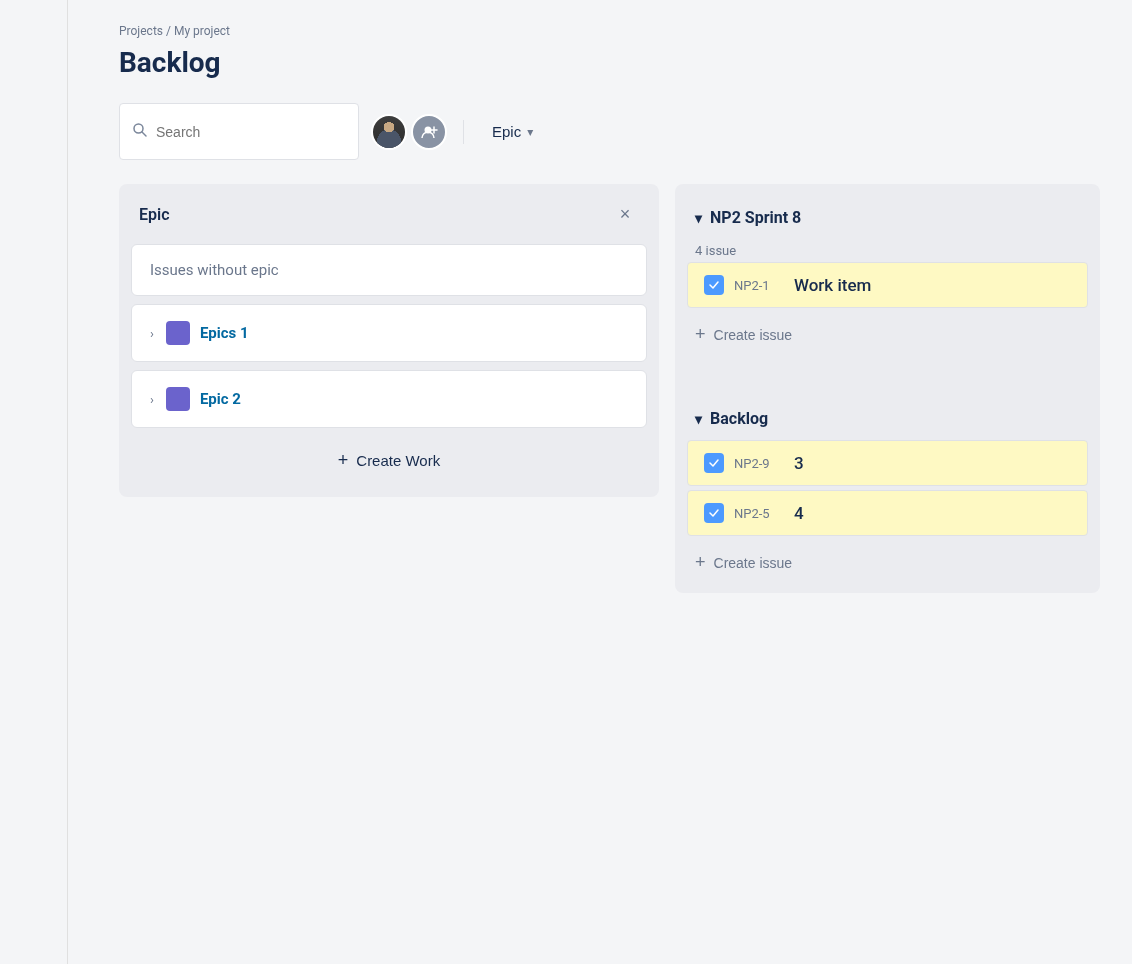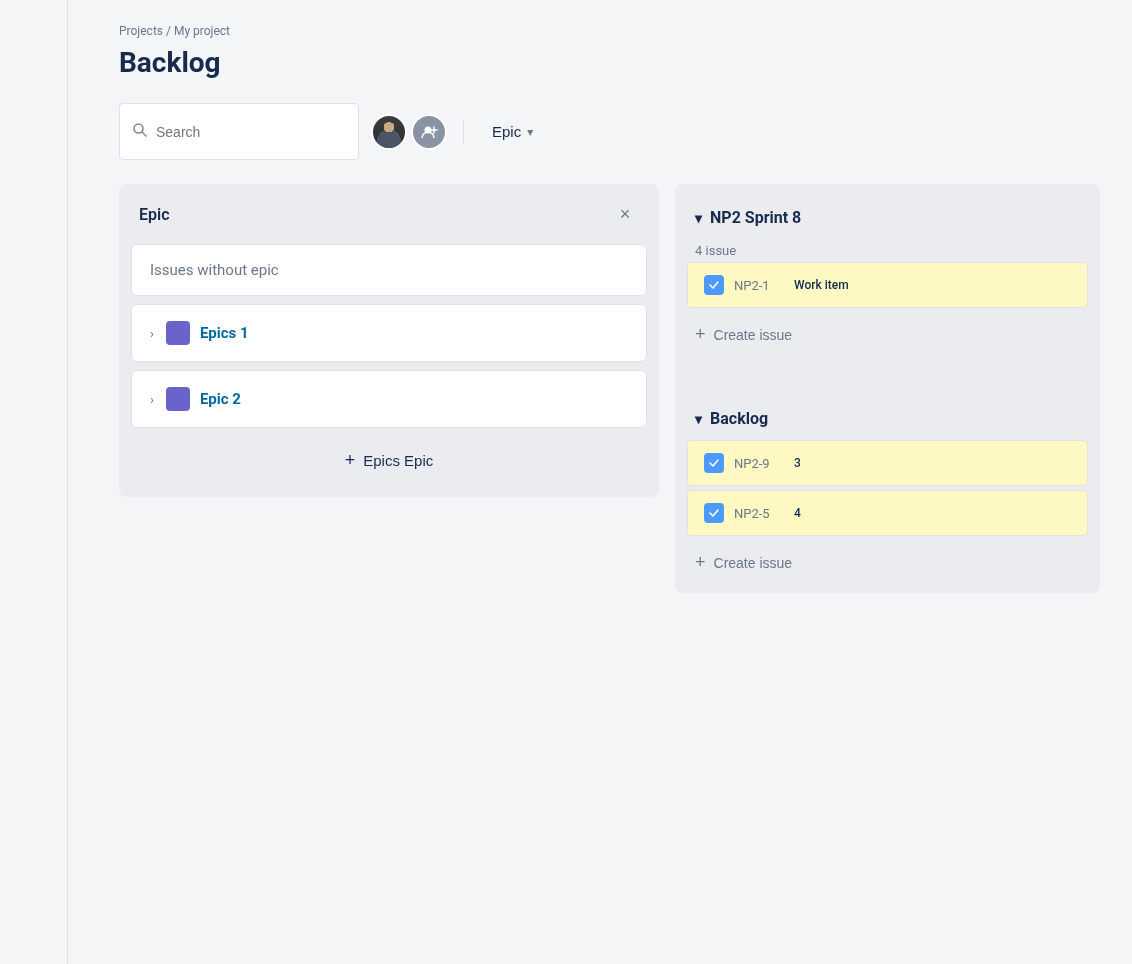"Work item" .issue-title { font-size: 12px -> 17px }
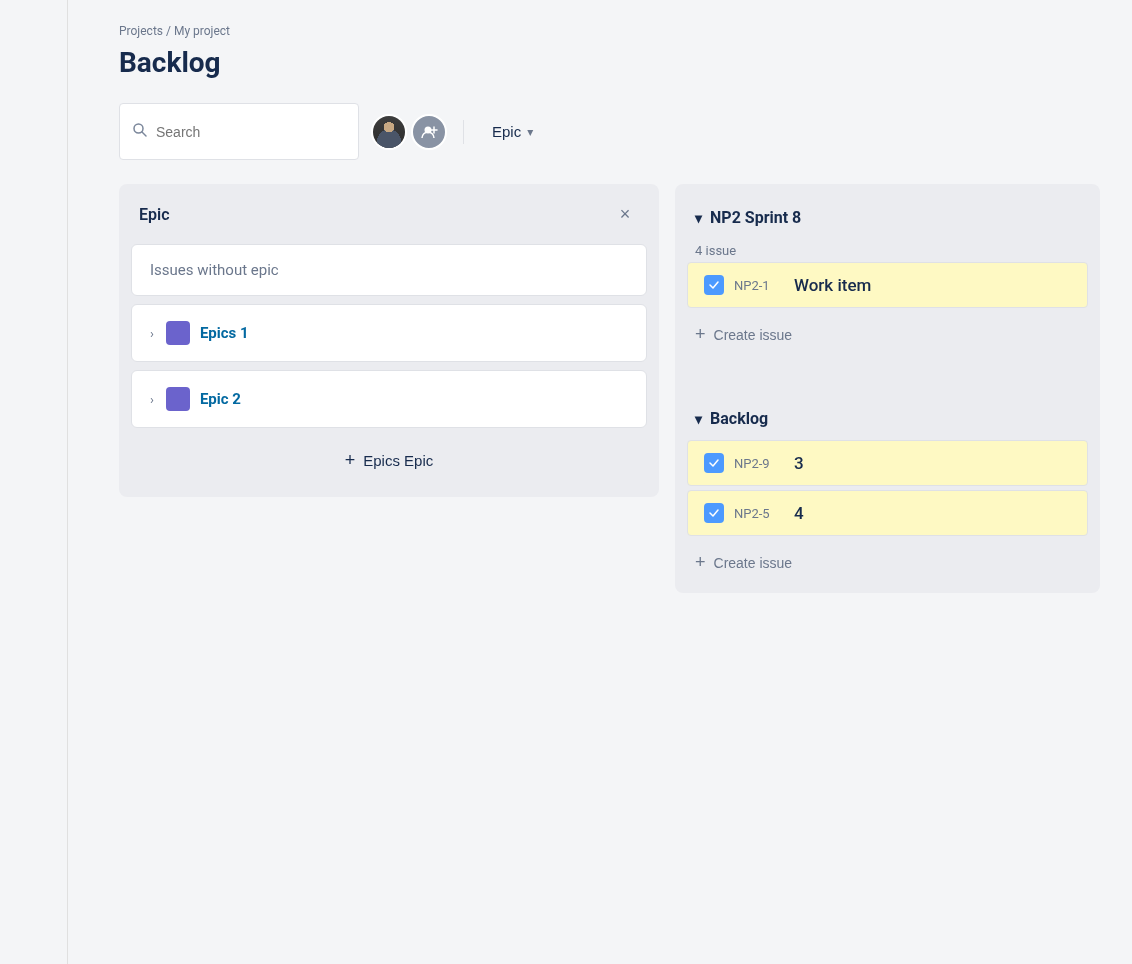"Epics Epic" span { text: Epics Epic -> Create Work }
